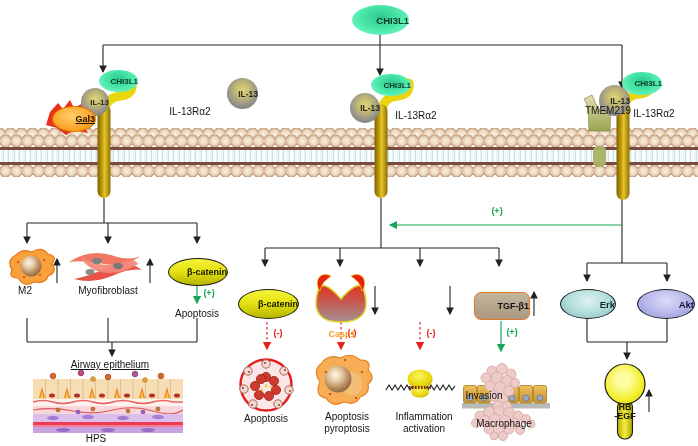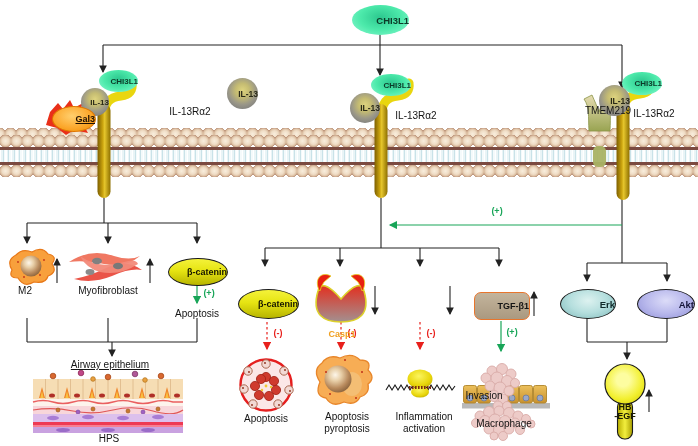"HPS" div.lbl { left: 109px -> 96px }
